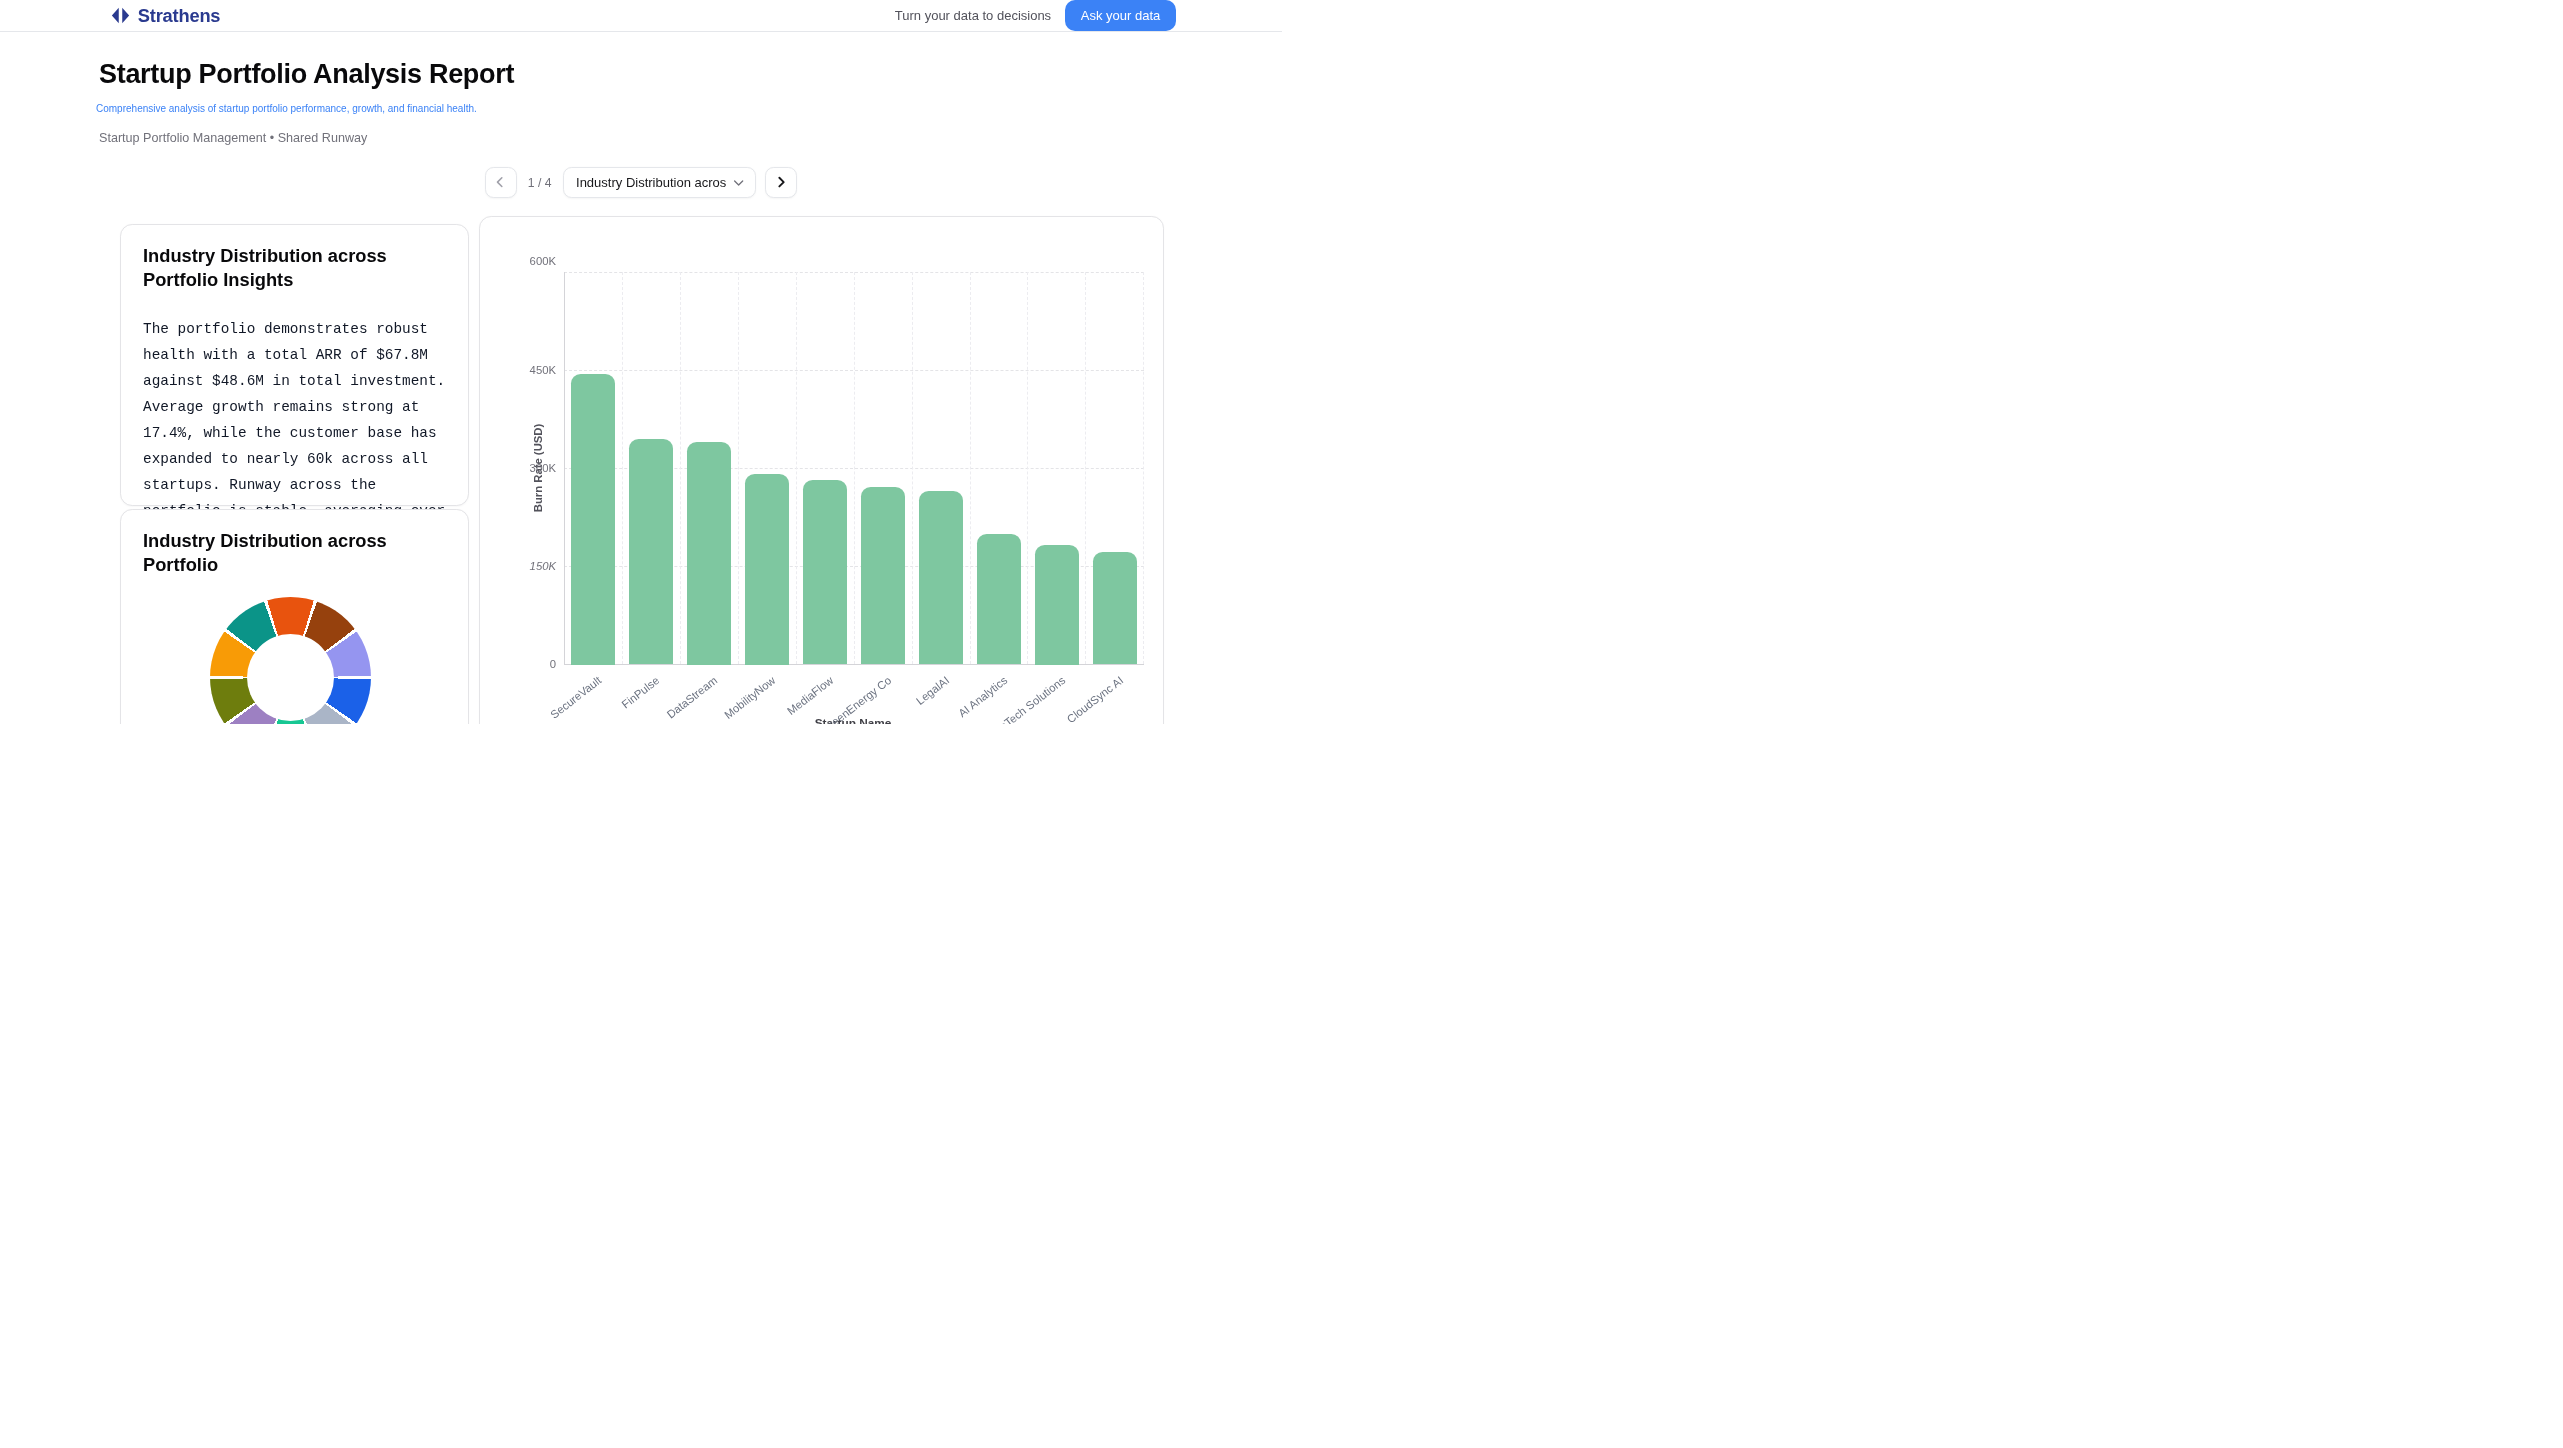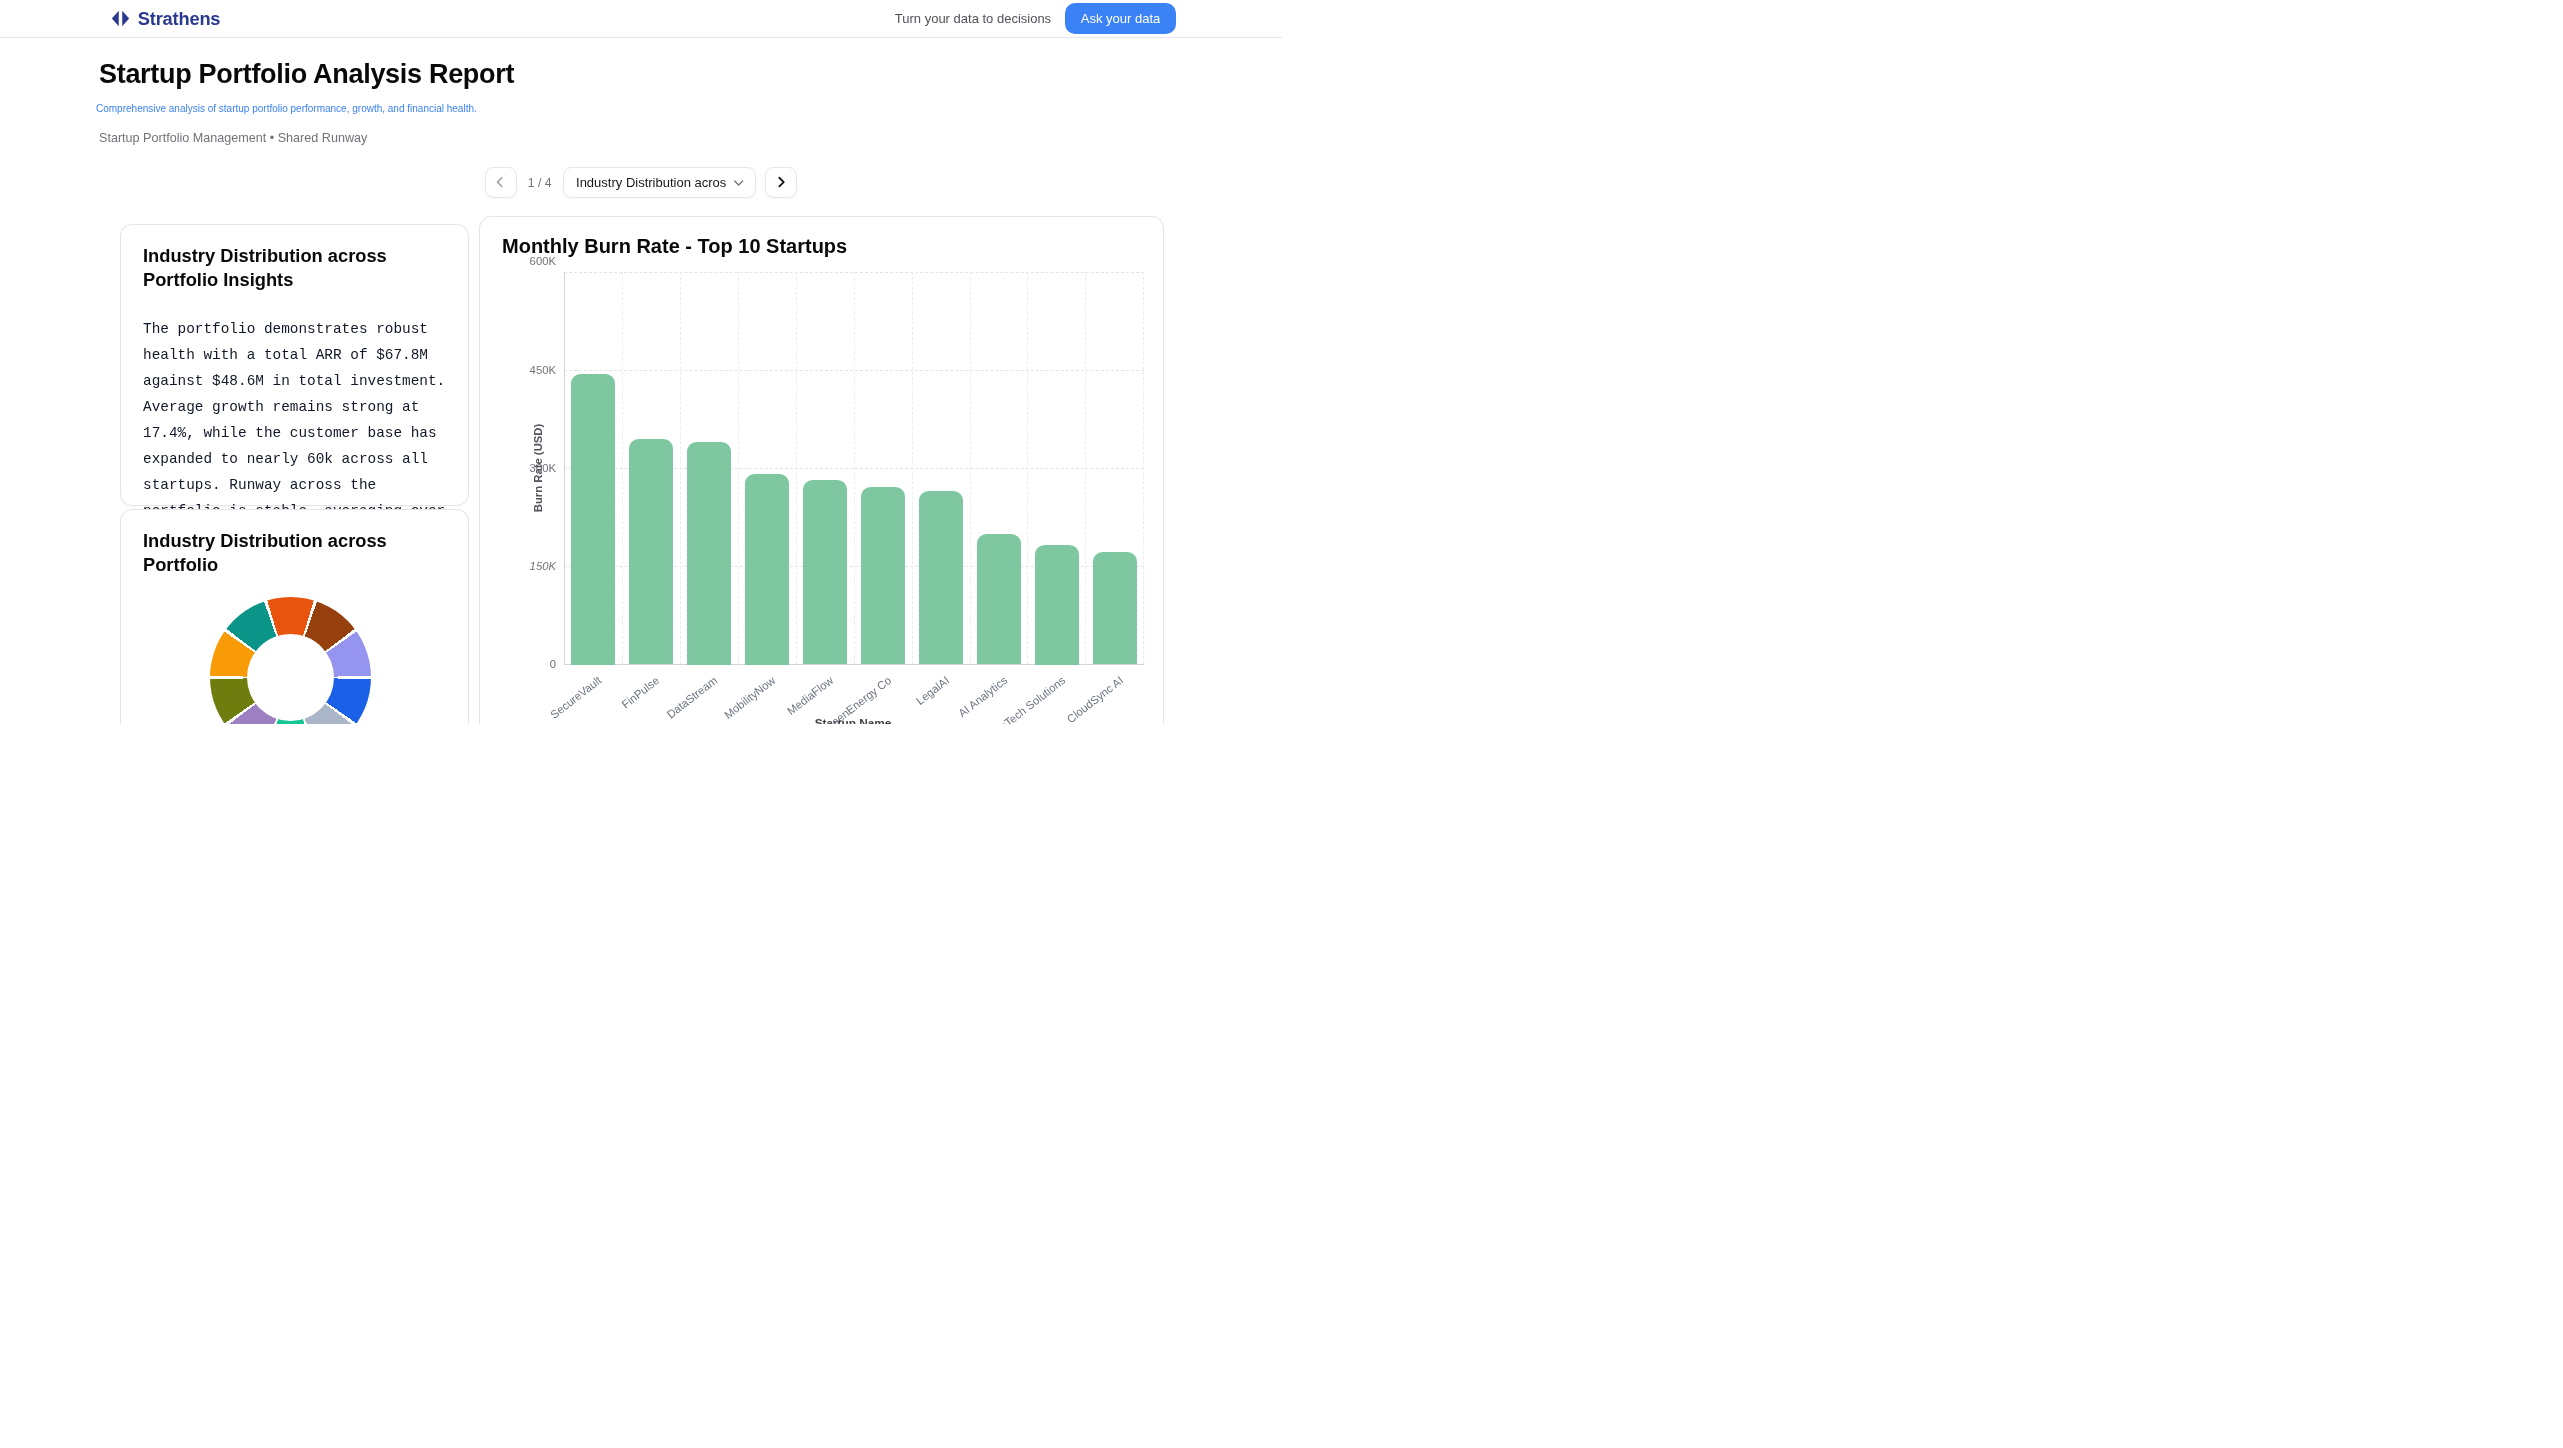"Strathens" .header { height: 38px -> 32px }
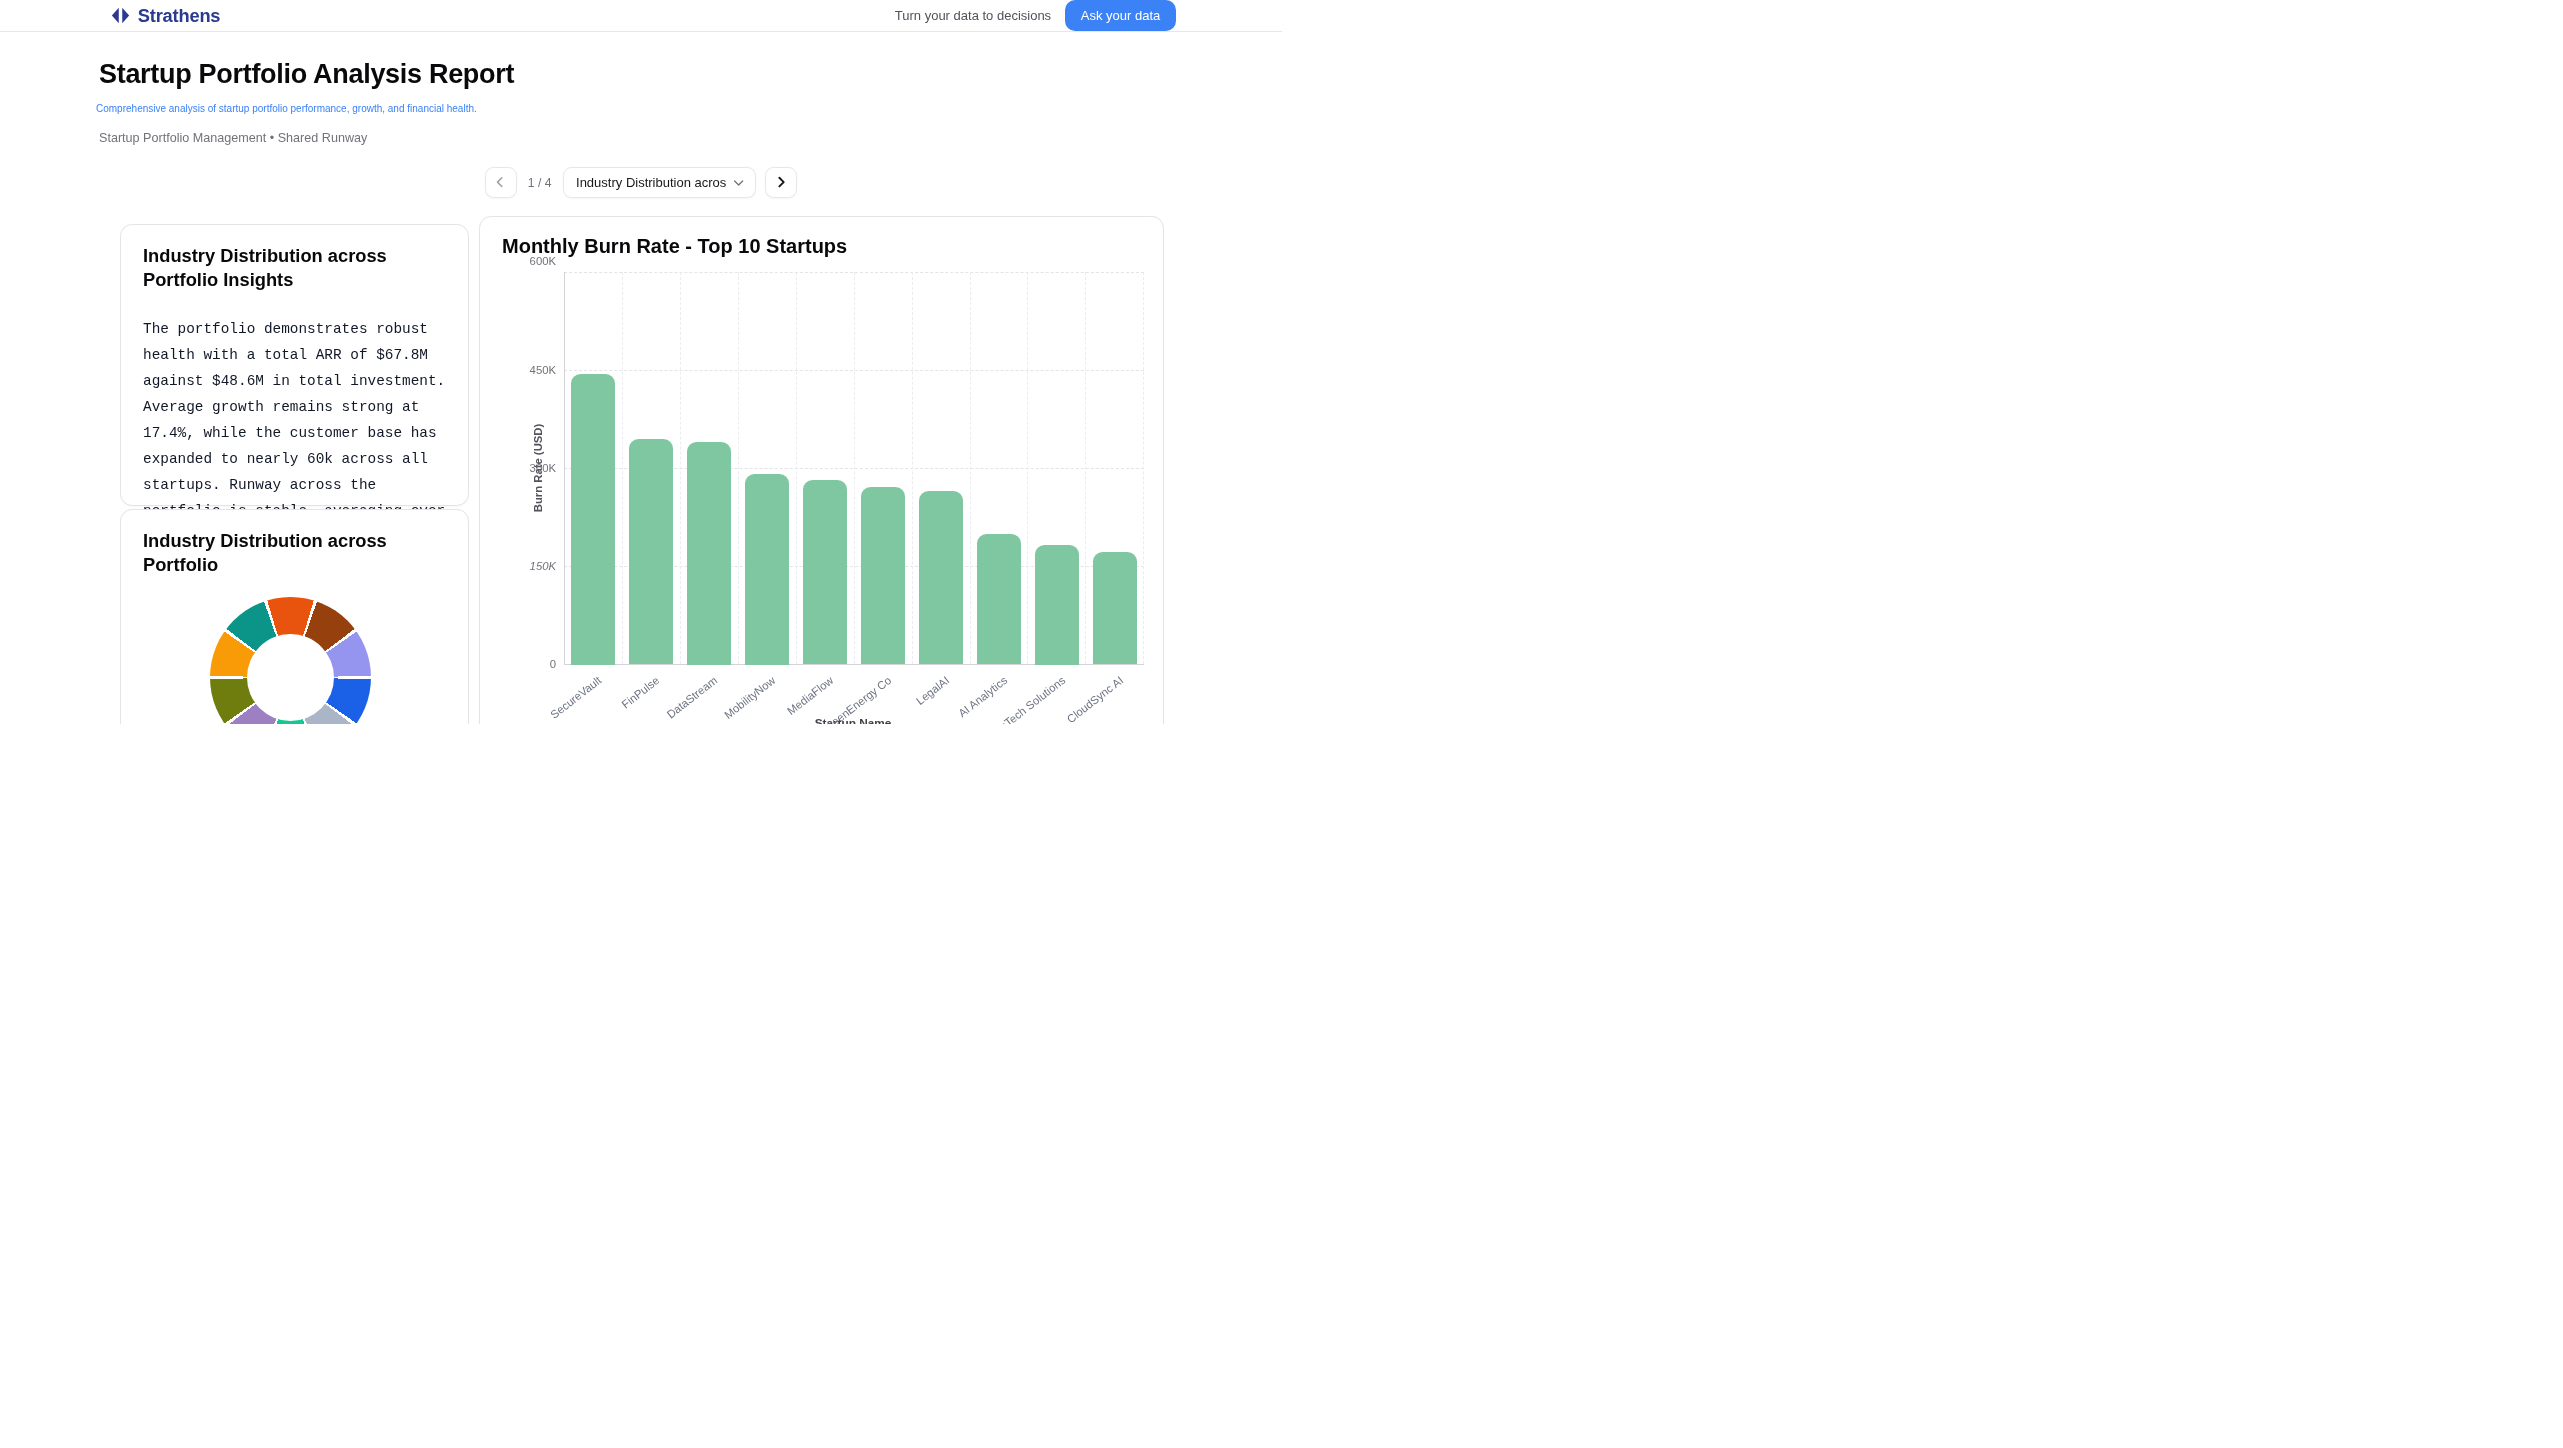"Monthly Burn Rate - Top" h2 { html: <h2>Monthly Burn Rate - Top 10 Startups</h2> -> none }
